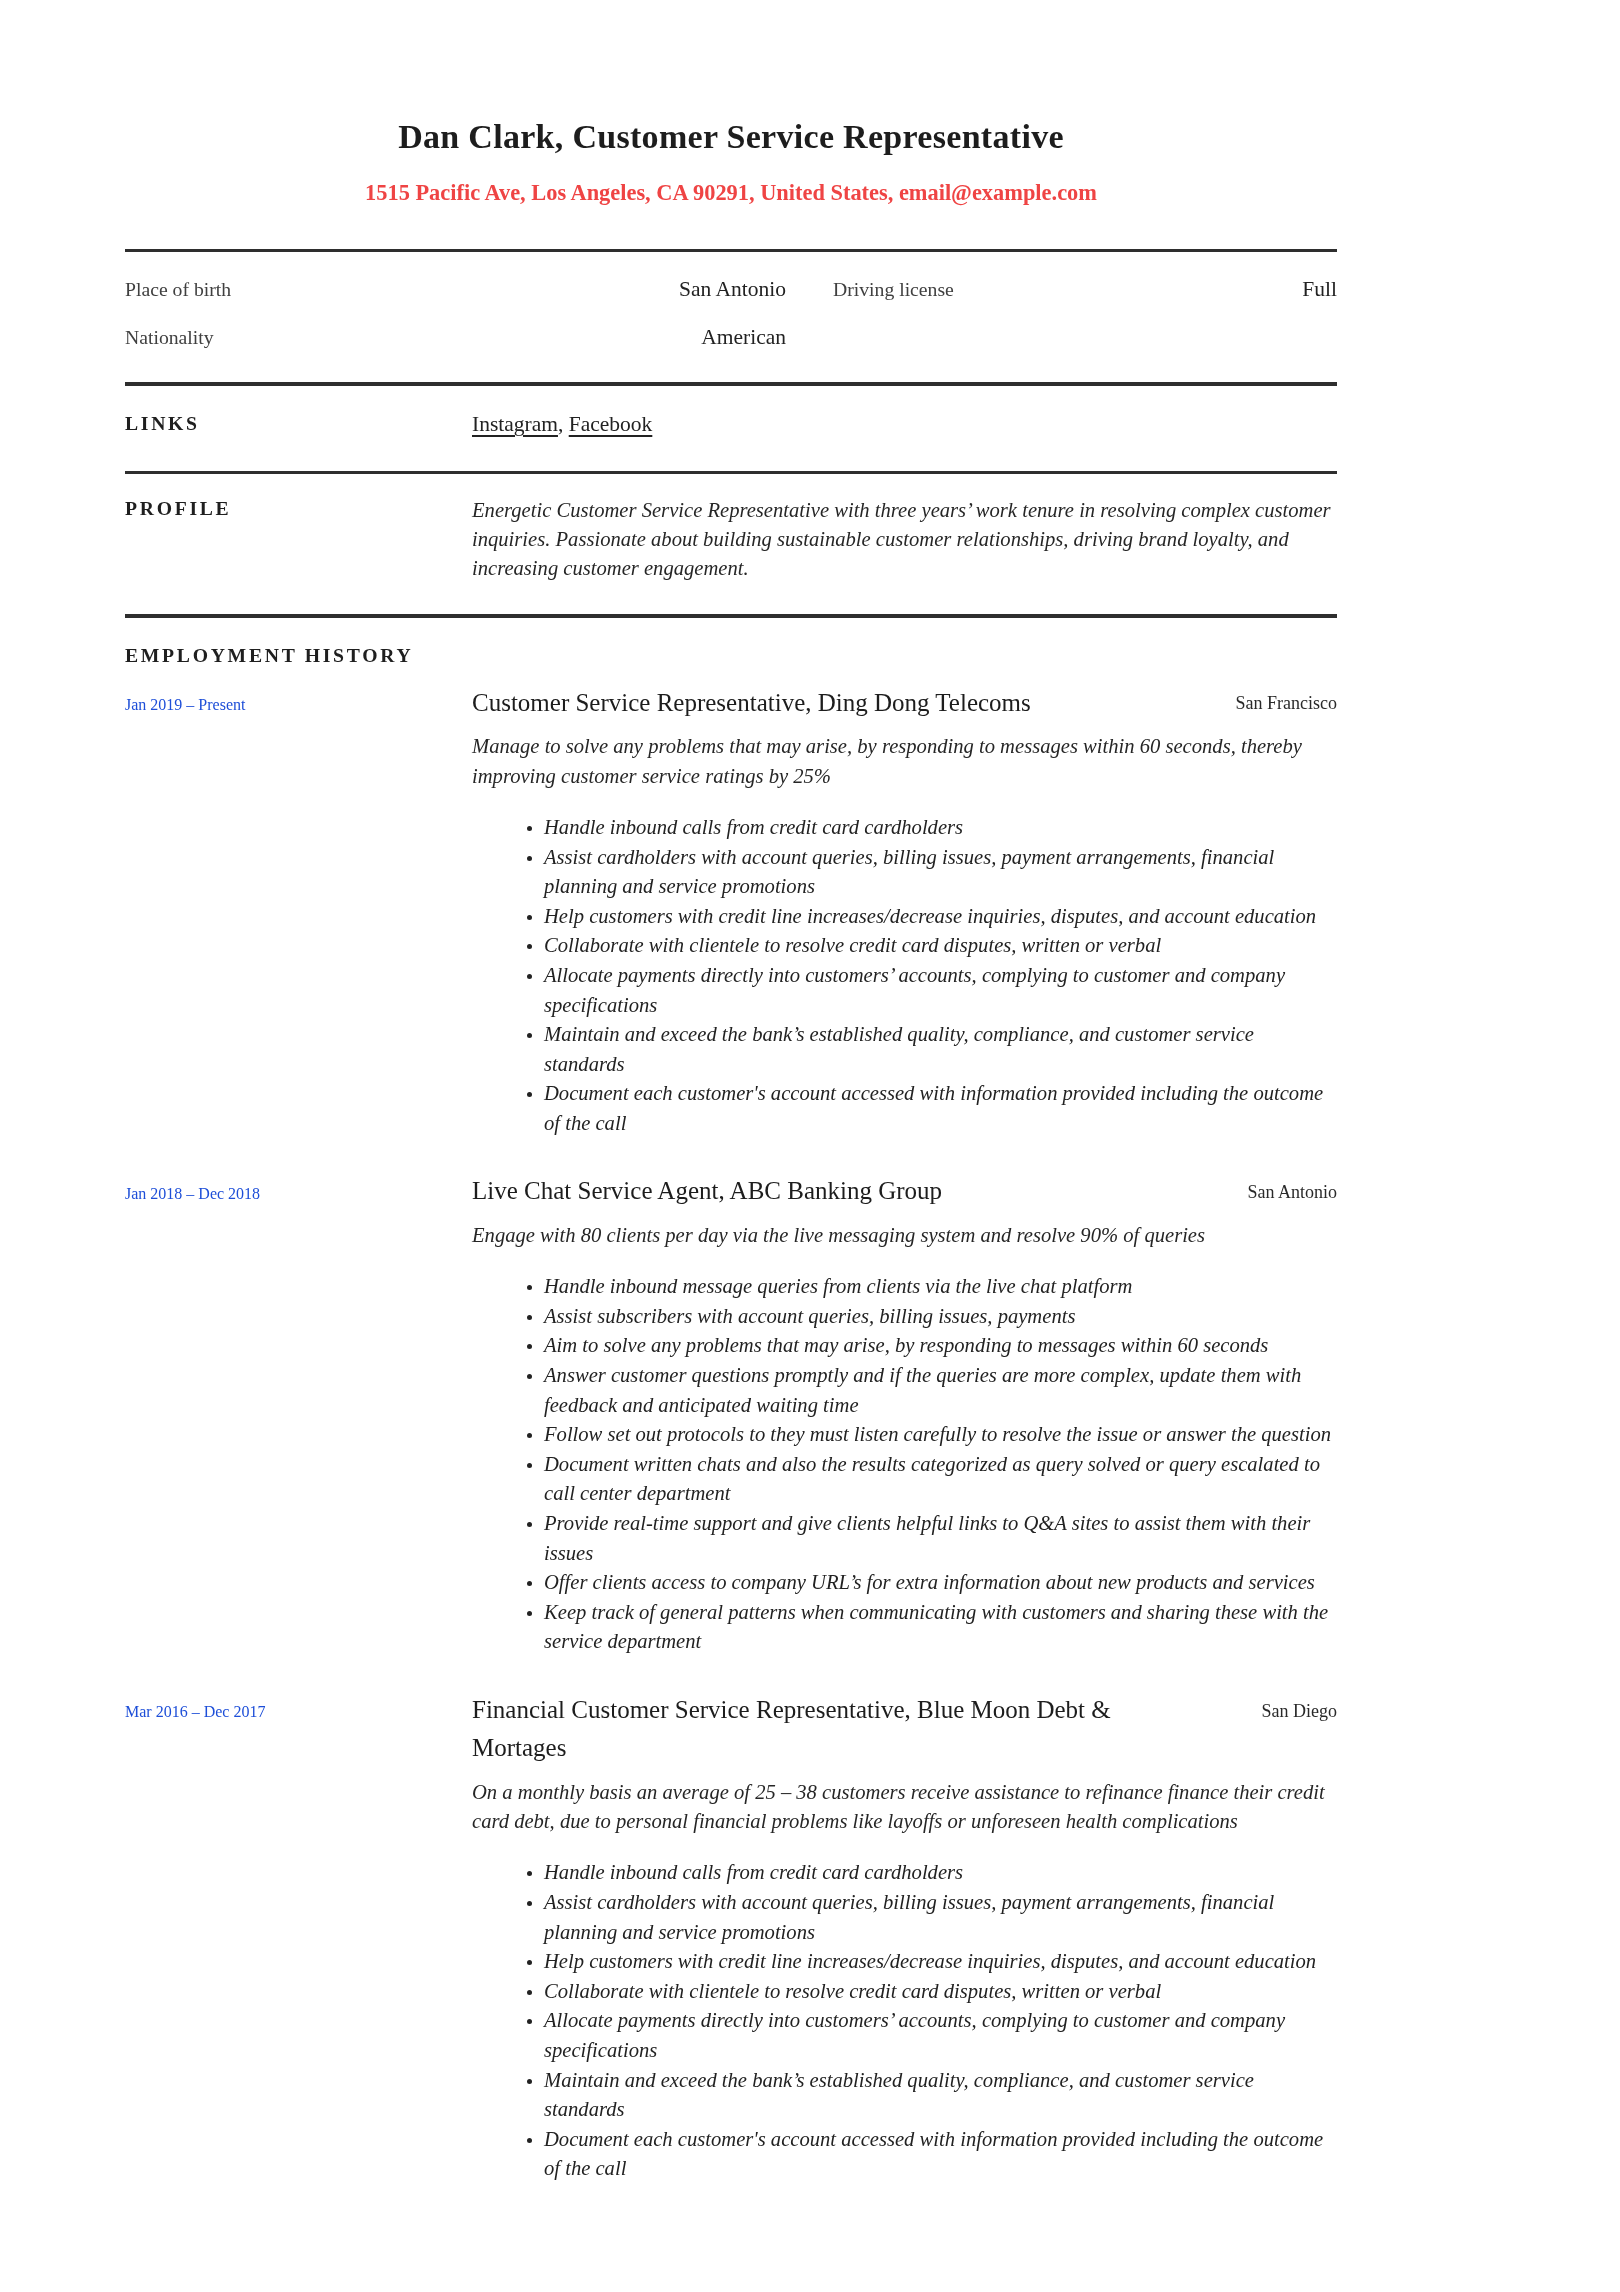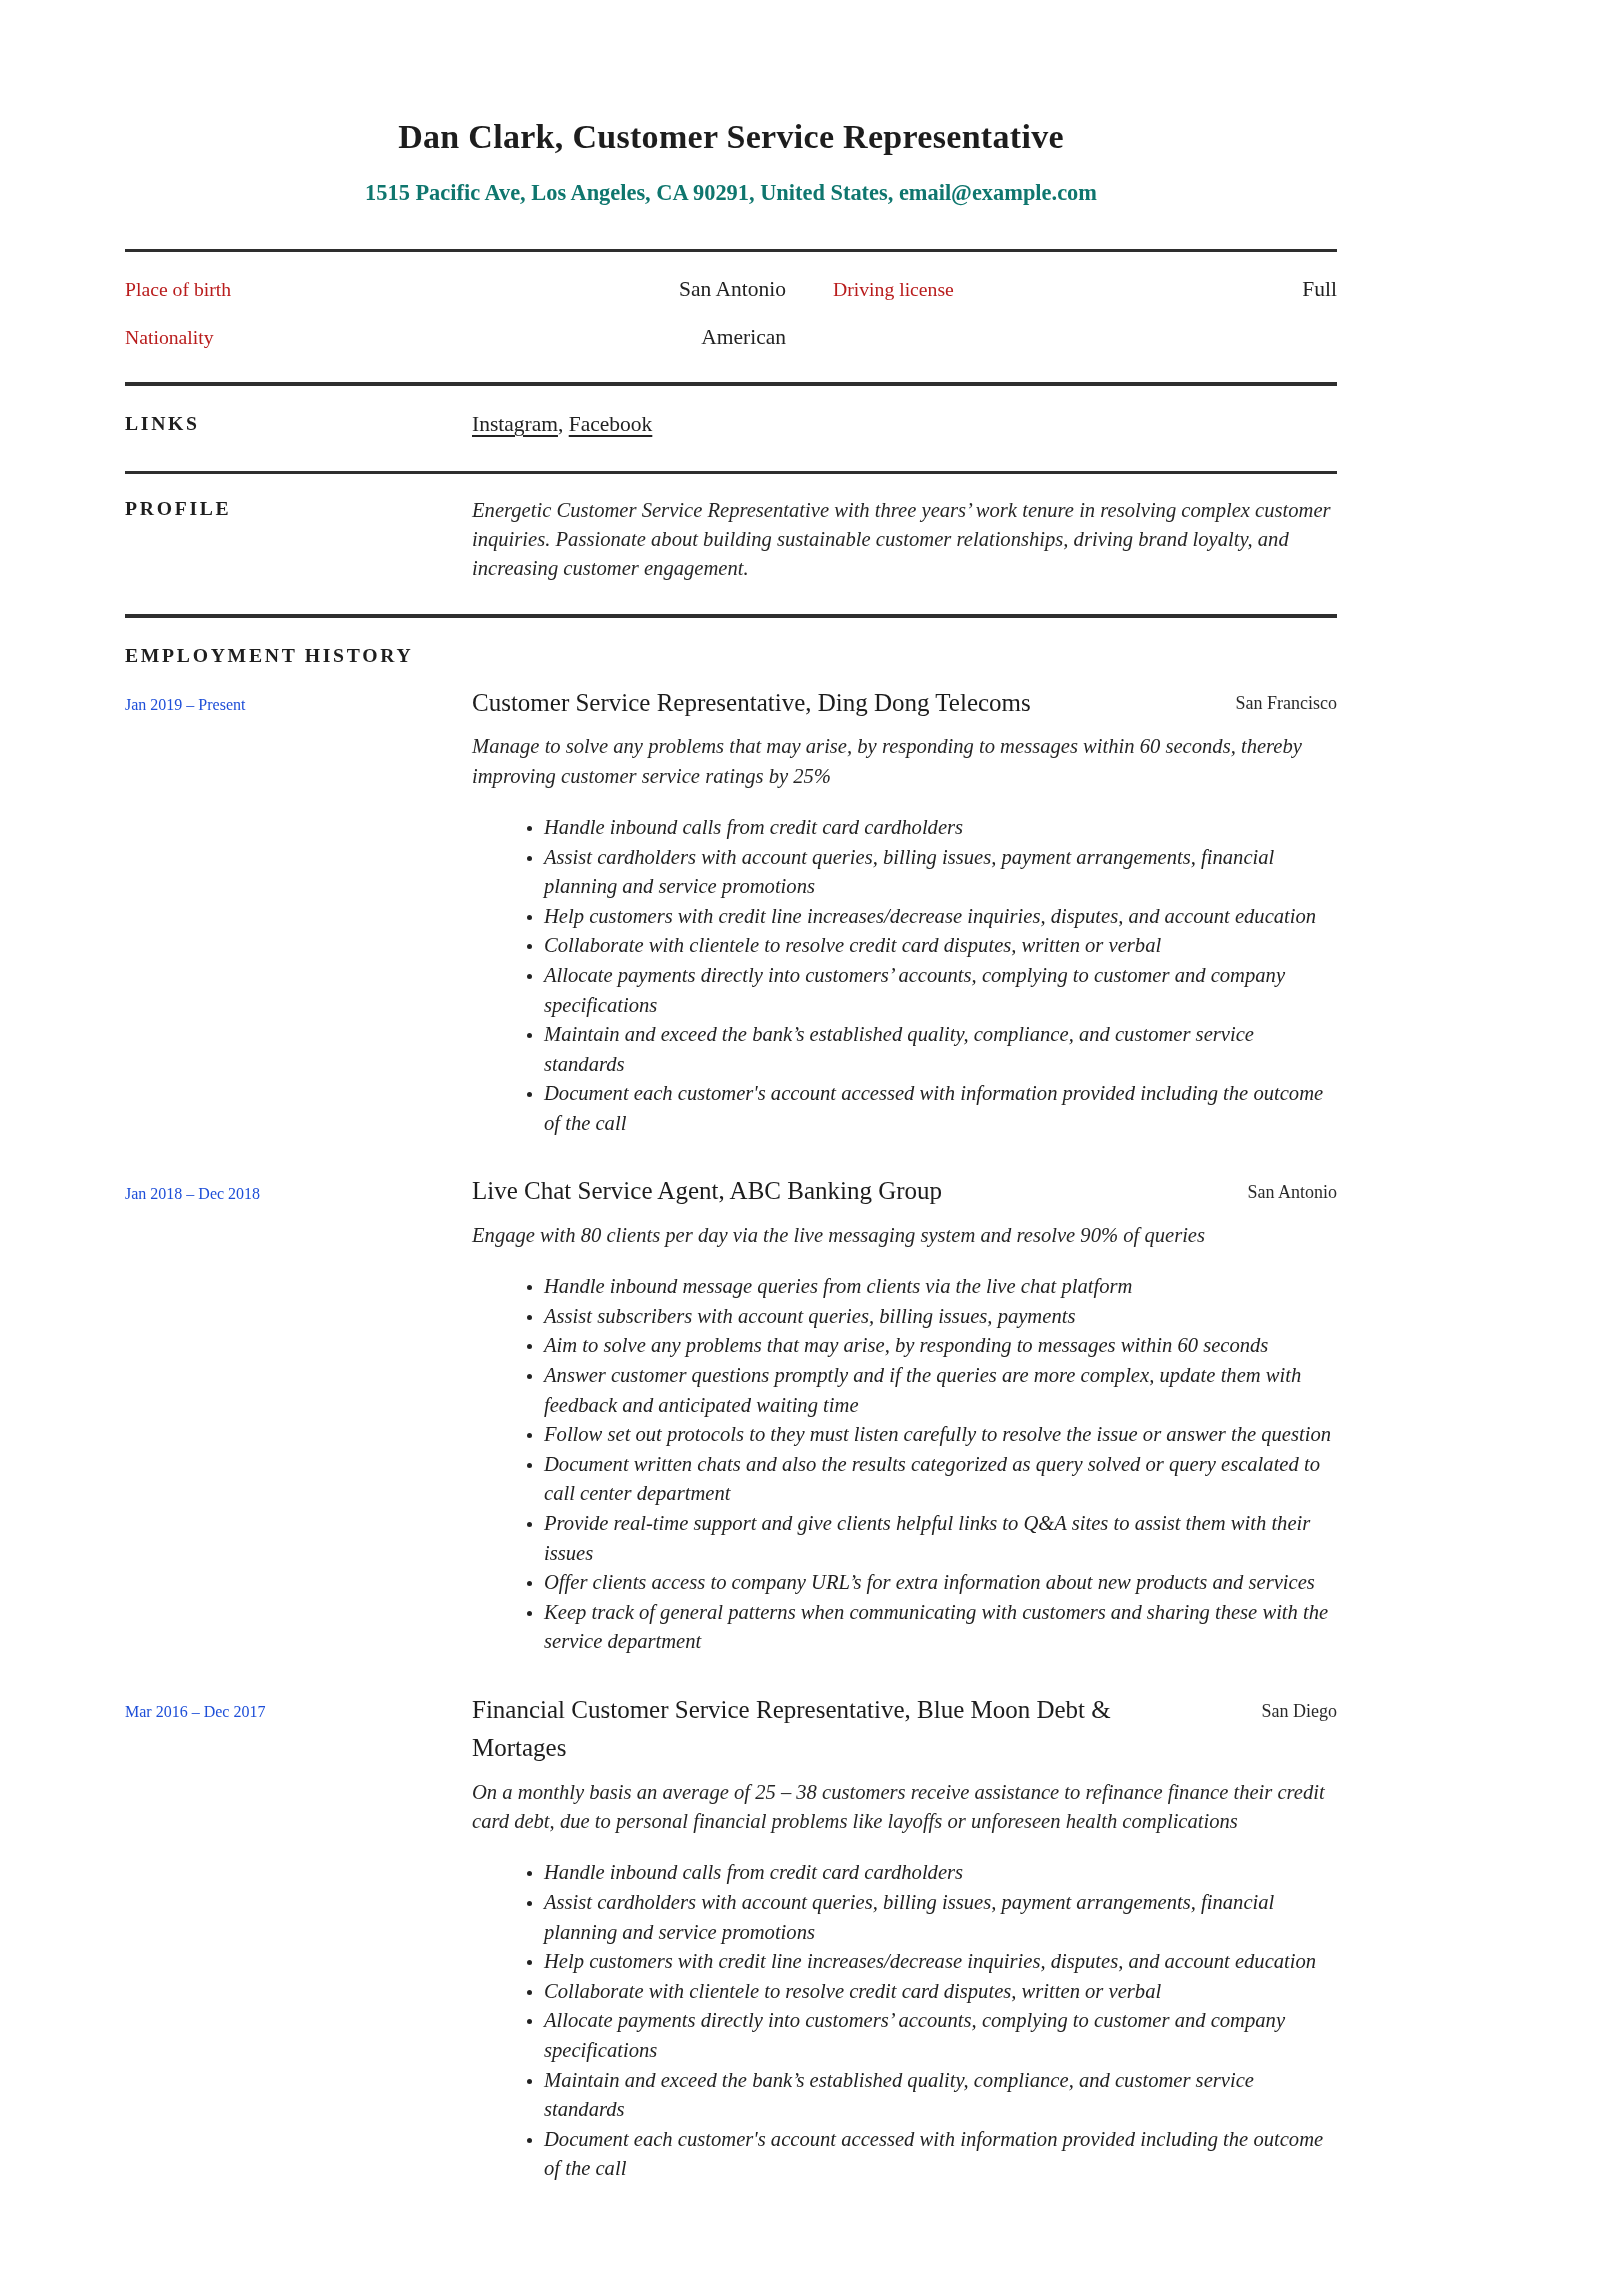"1515 Pacific Ave, Los Angeles," .contact-line { color: #0f766e -> #ef4444 }
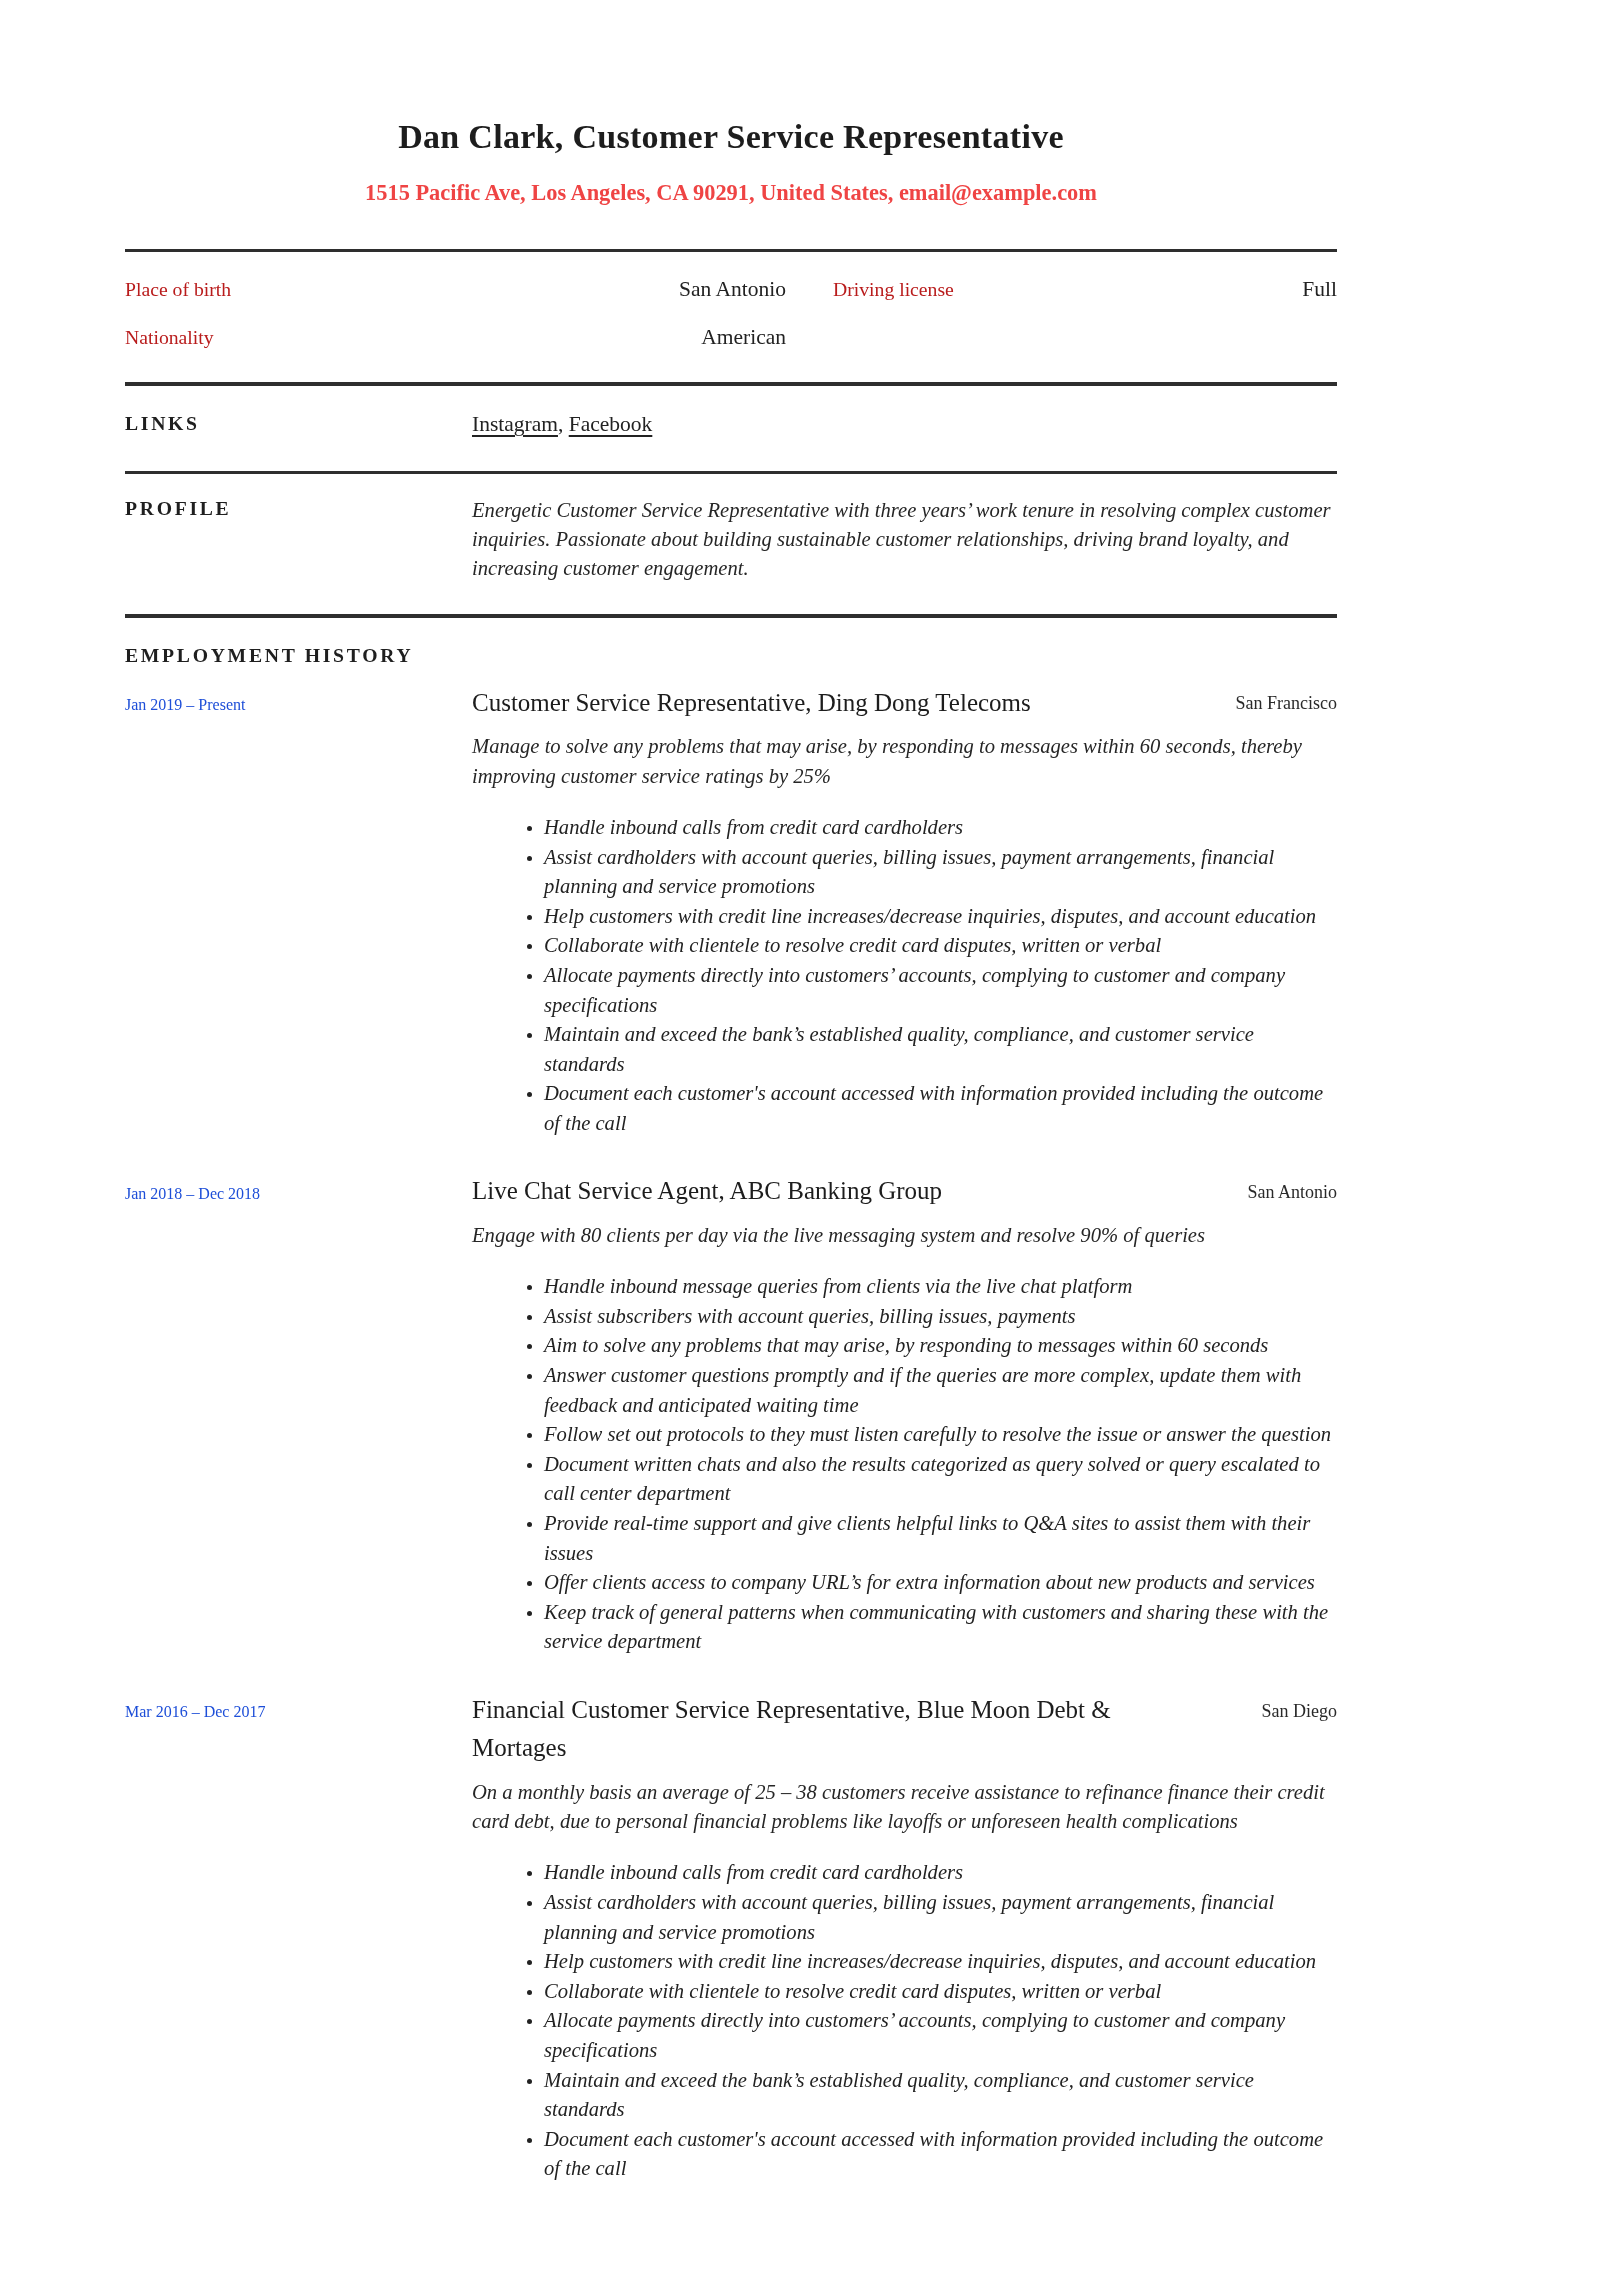"Place of birth" .detail-label { color: #b91c1c -> #404040 }
